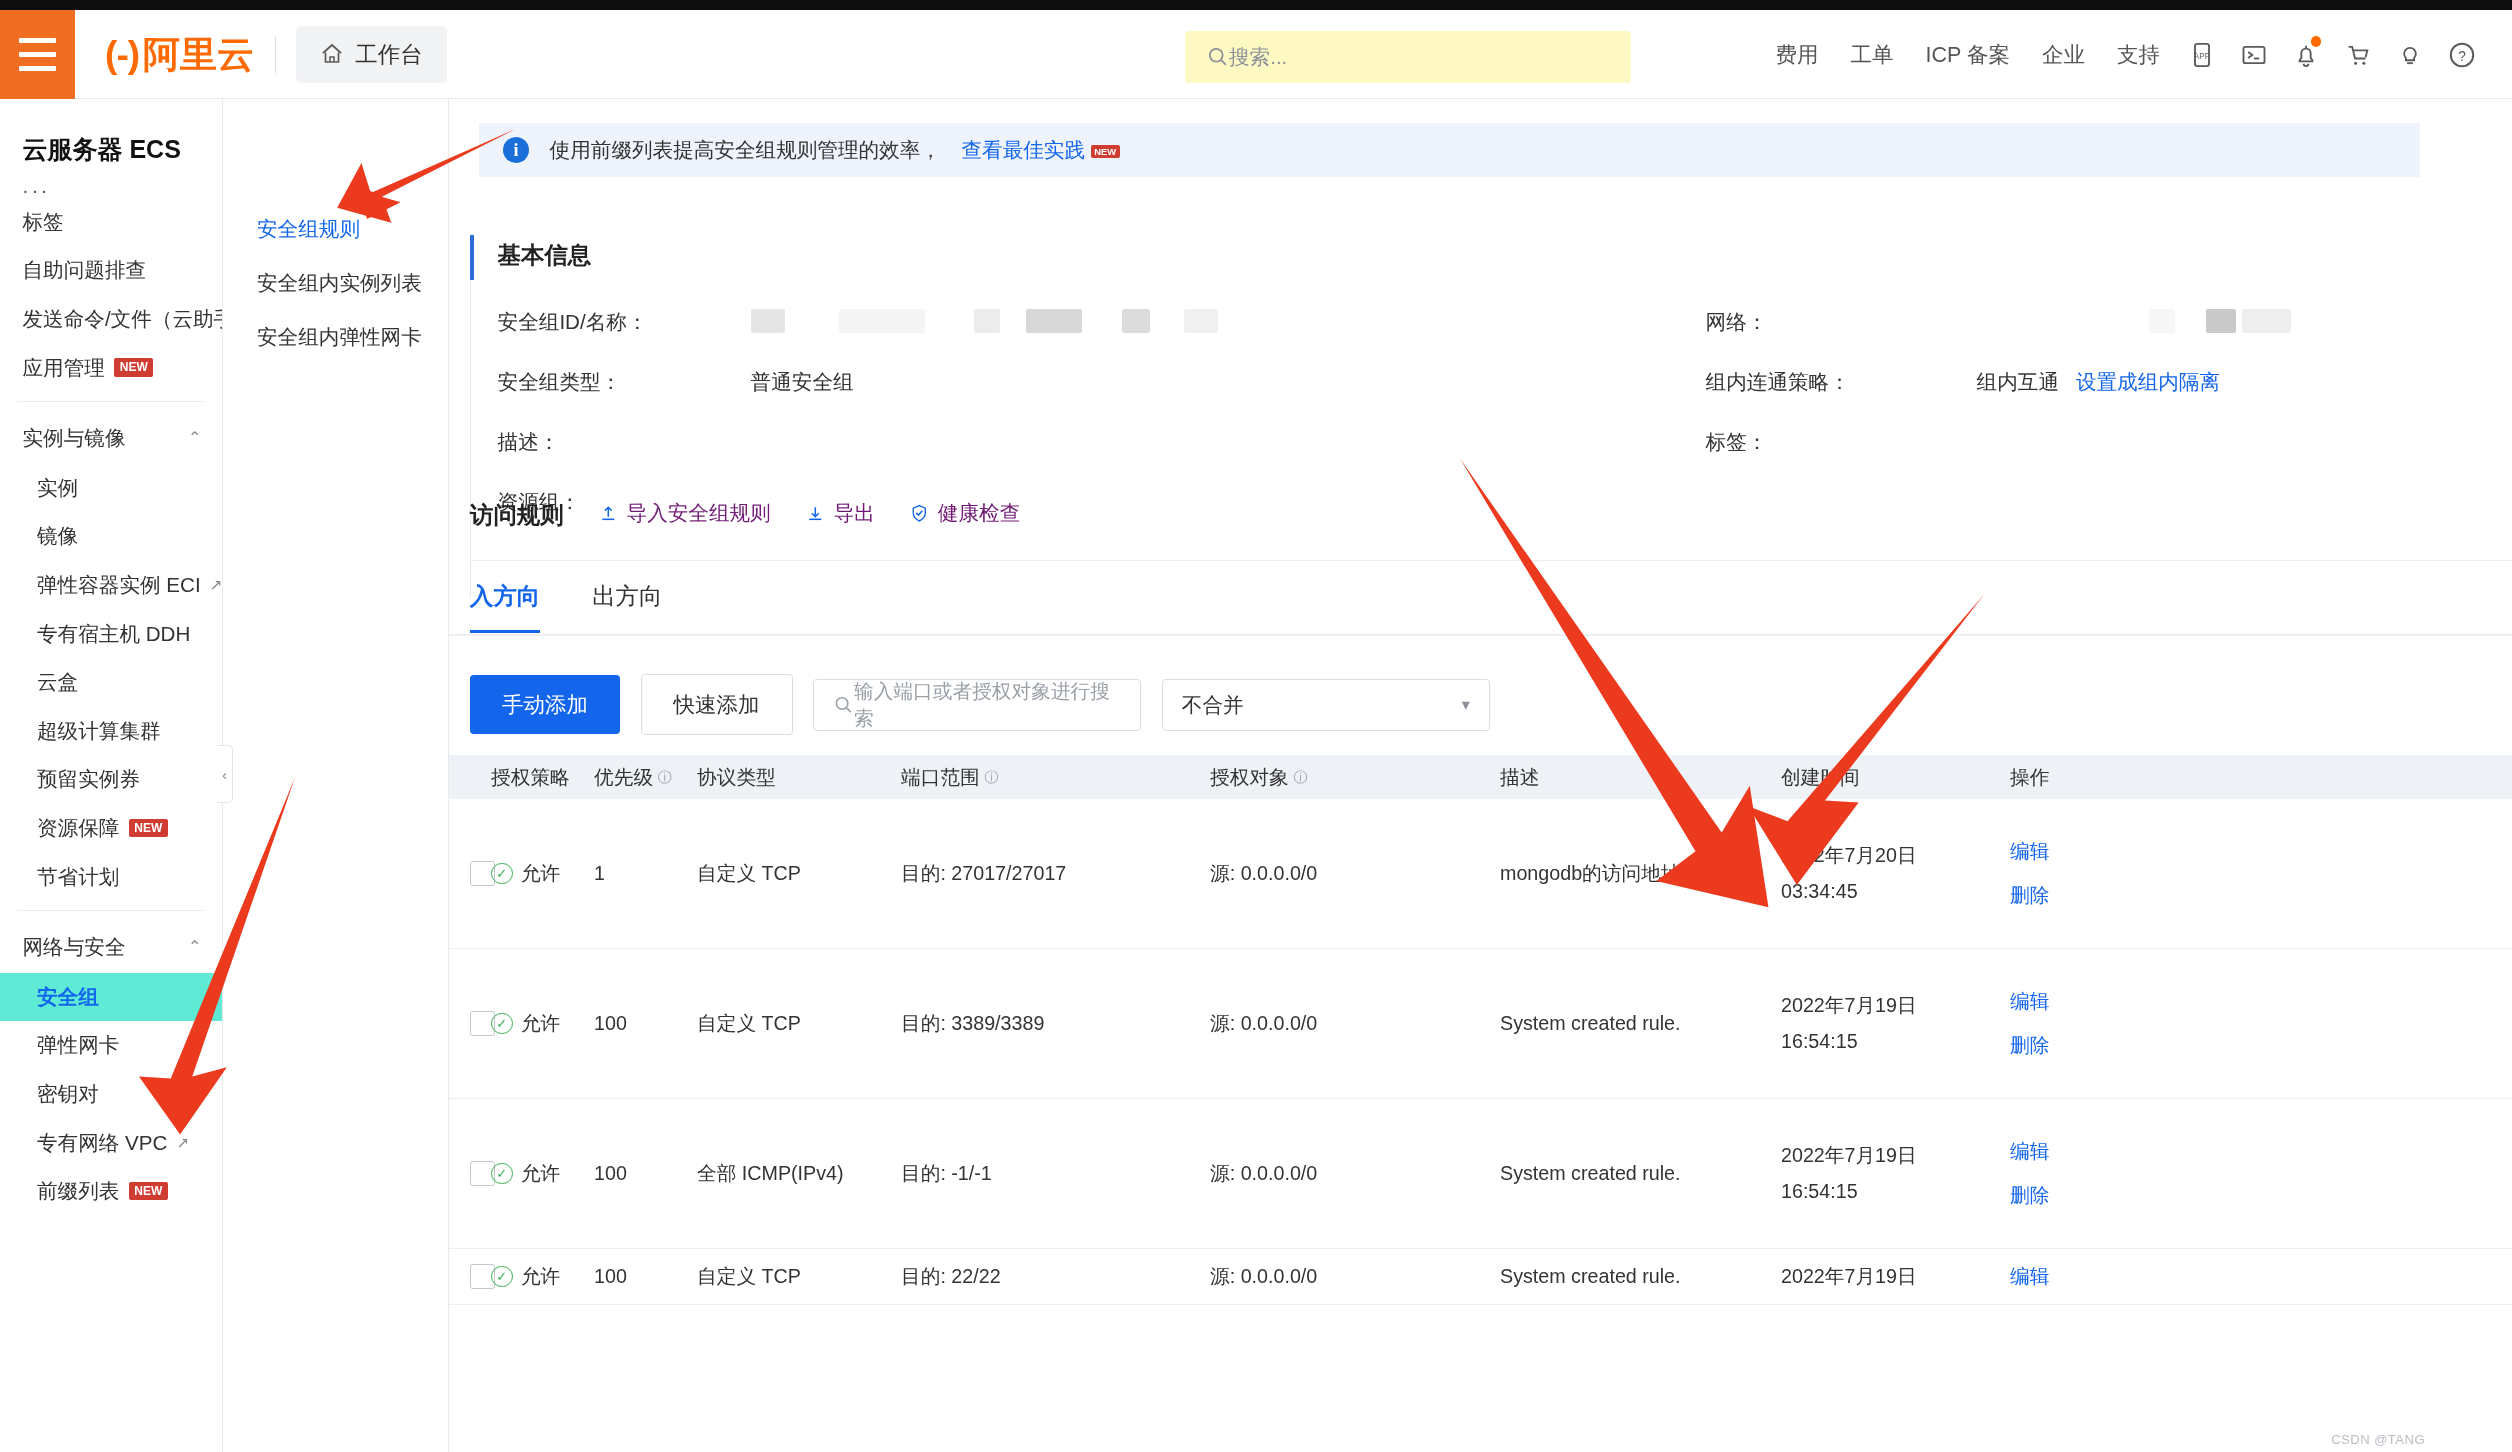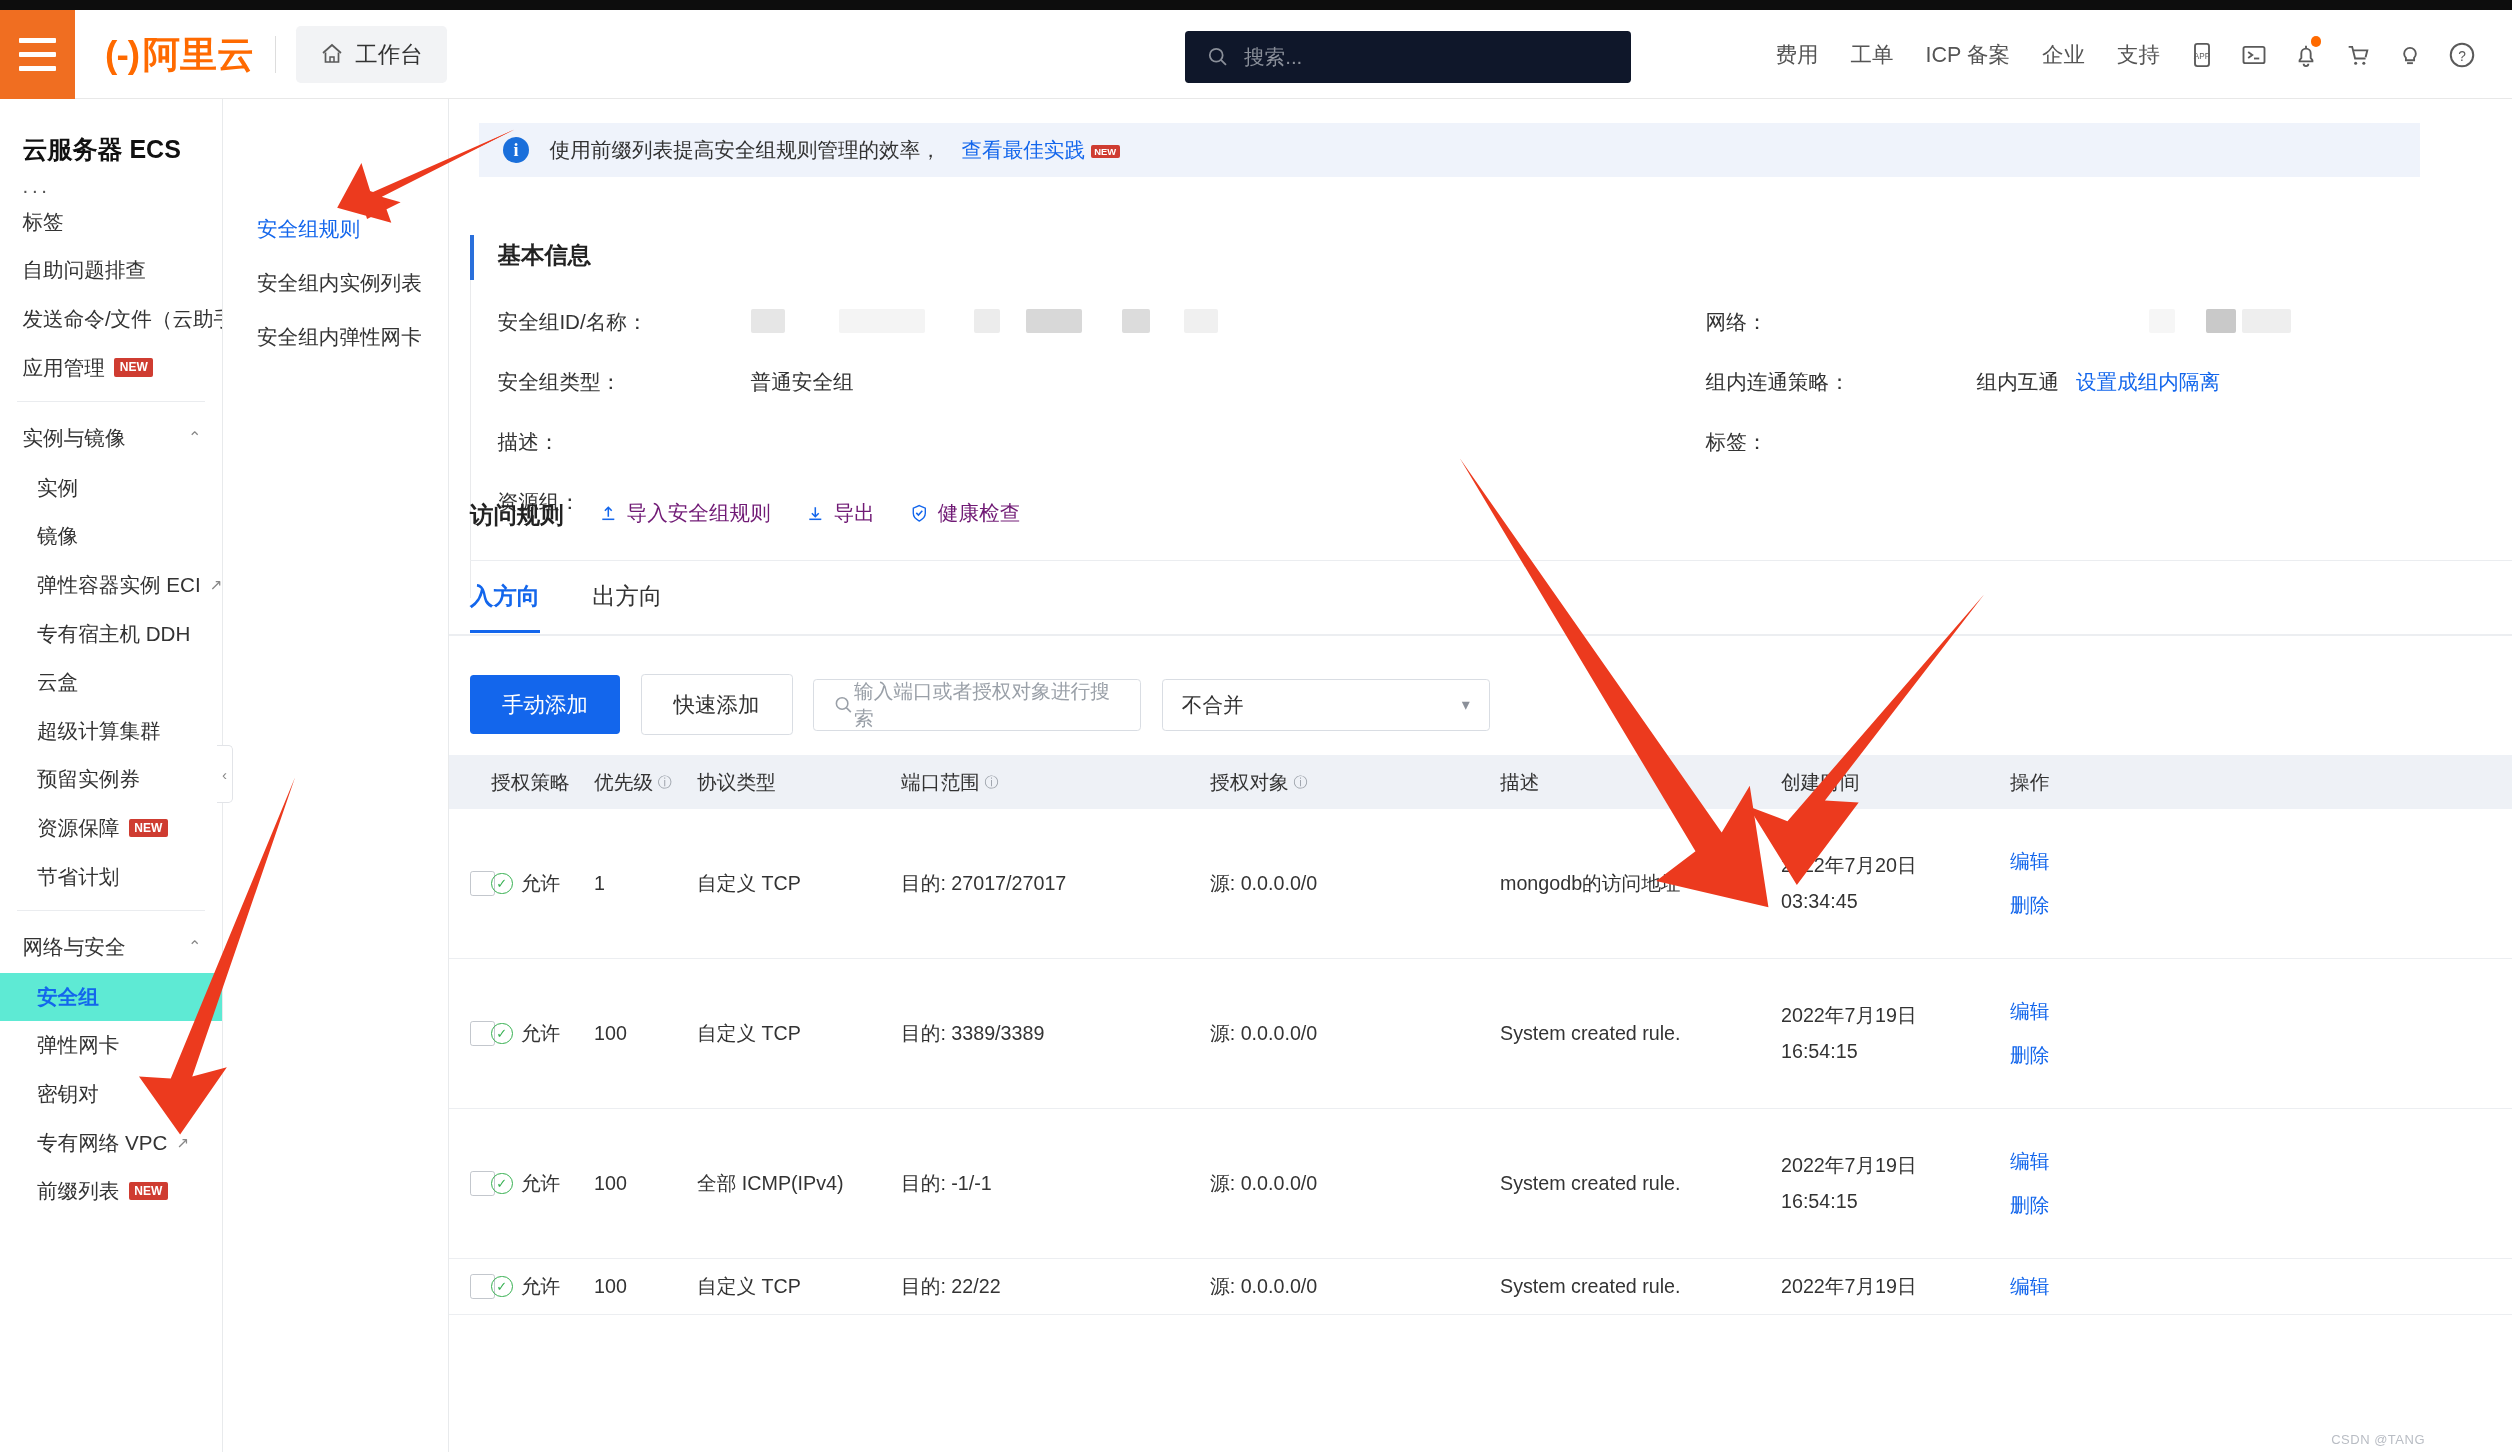"搜索..." .search-box { background: #0f172a -> #fef9c3; gap: 15px -> 0 }
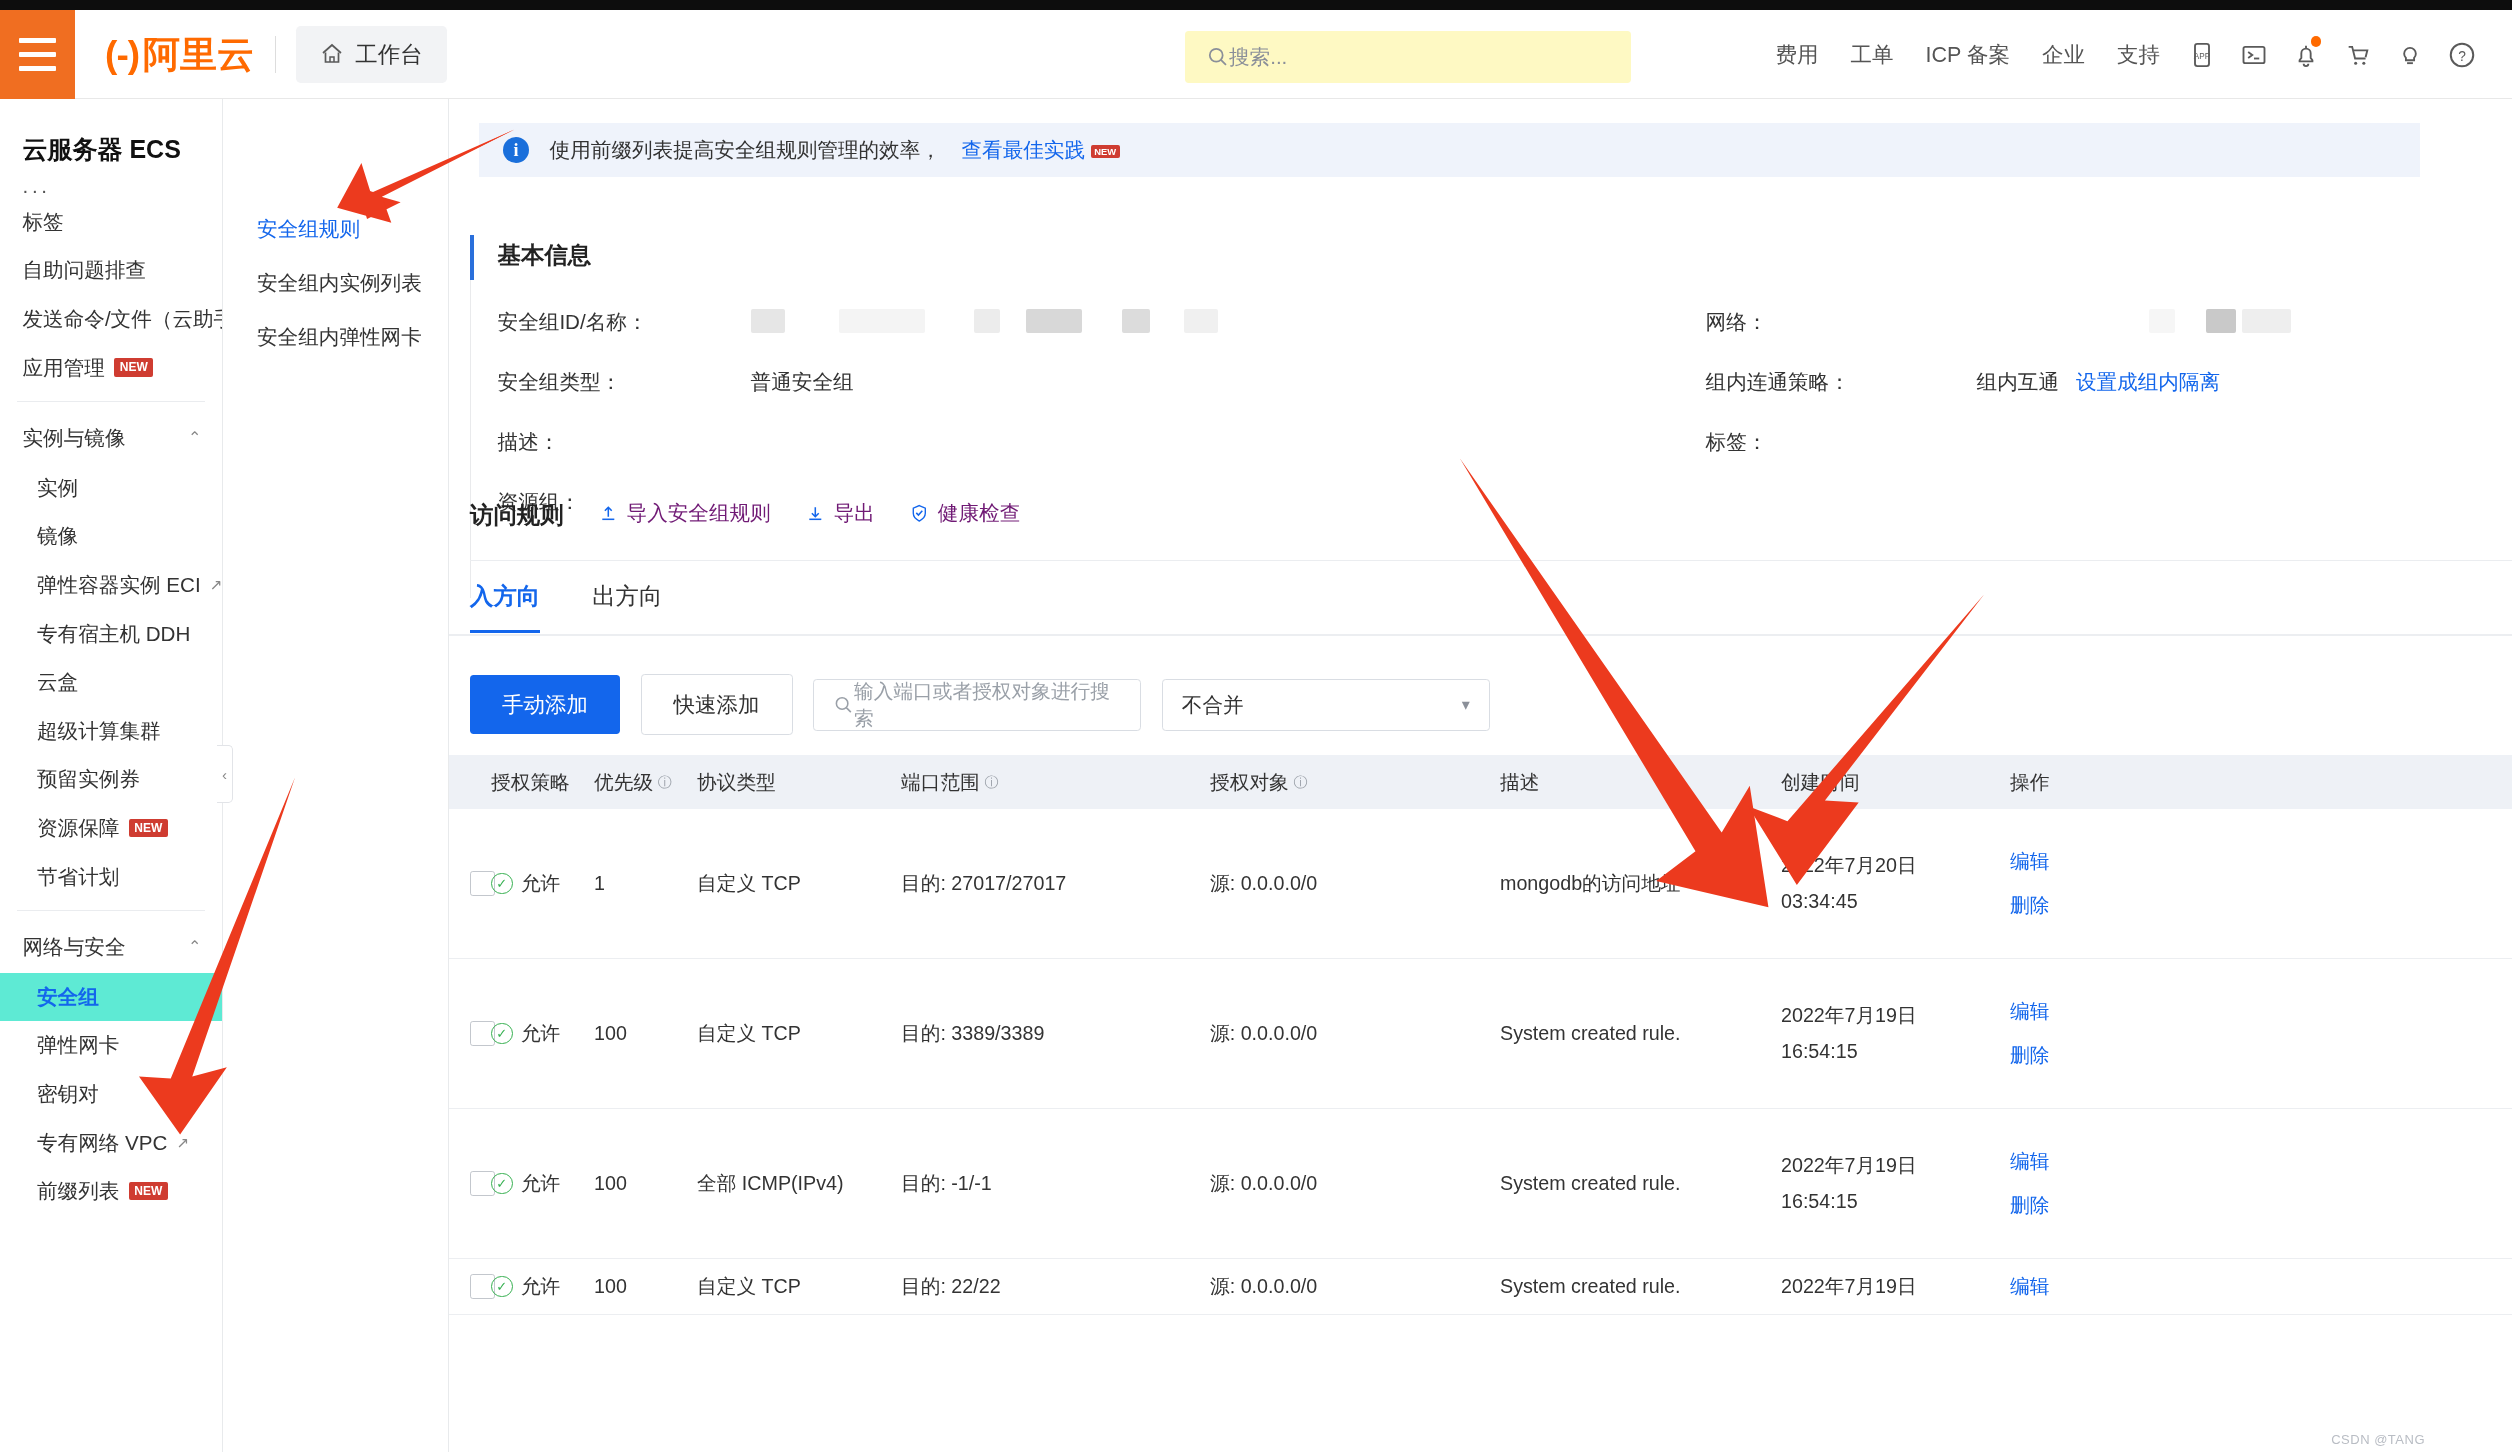"授权策略" .thead { height: 54px -> 44px }
